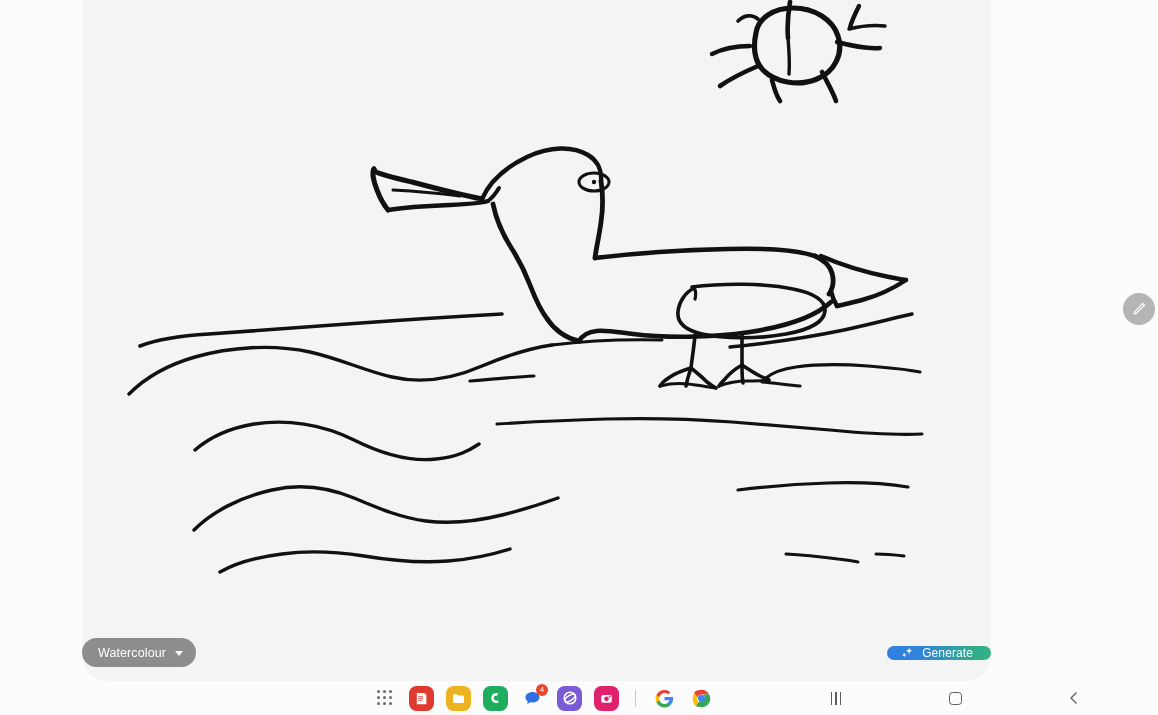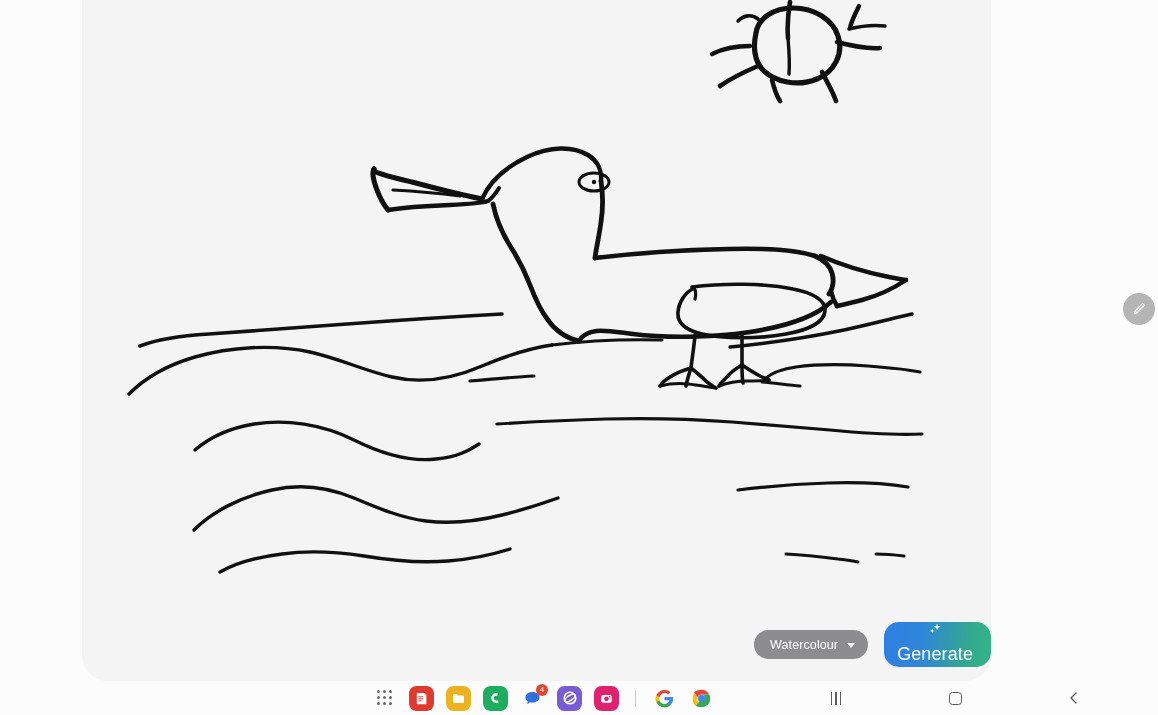"Watercolour" #canvas-controls { gap: 16px -> none; justify-content: flex-end -> space-between }
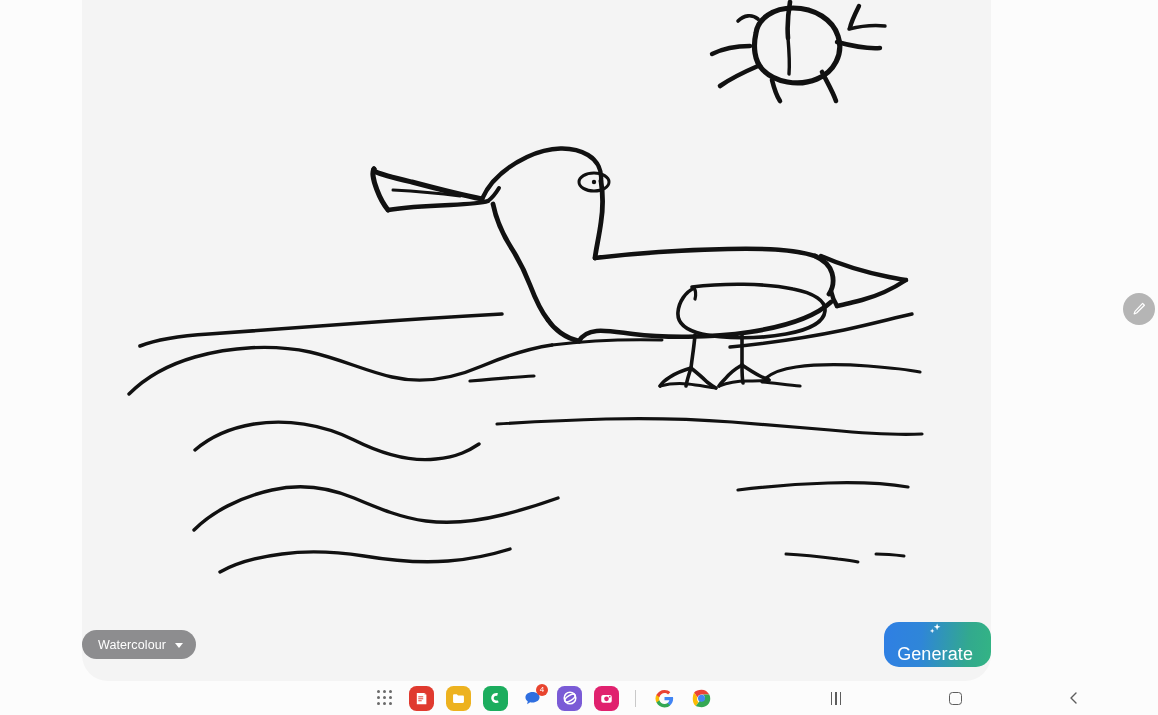"Generate" .generate-btn { flex-direction: column -> none; font-size: 18px -> 12px; height: 45px -> 14px }
